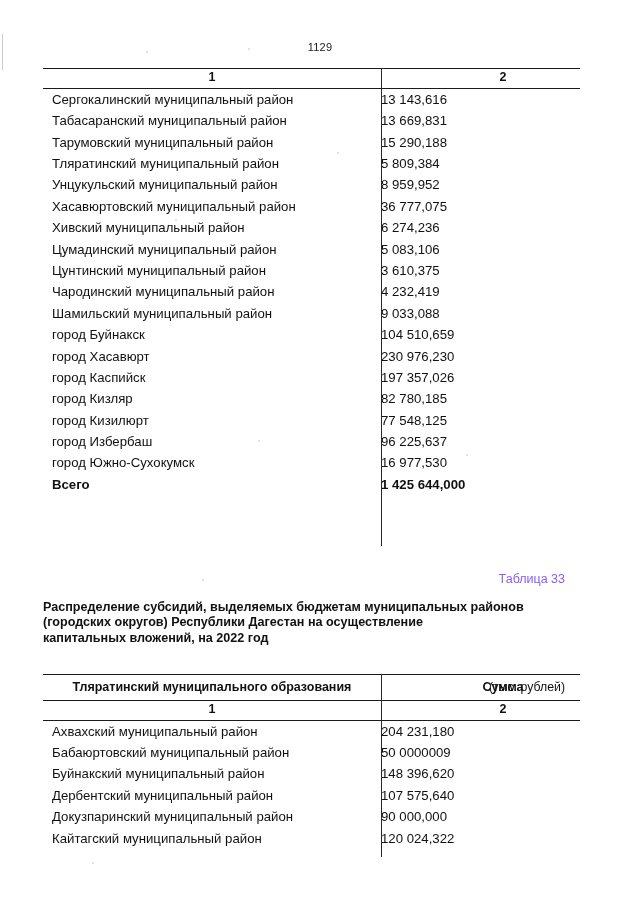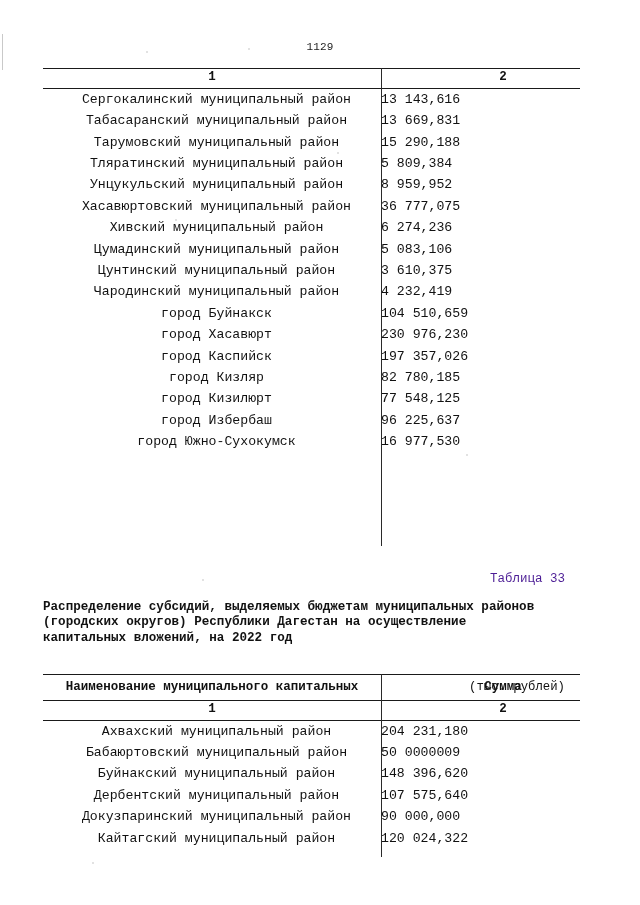"1129" .page { font-family: Liberation Mono, monospace -> Liberation Sans, sans-serif }
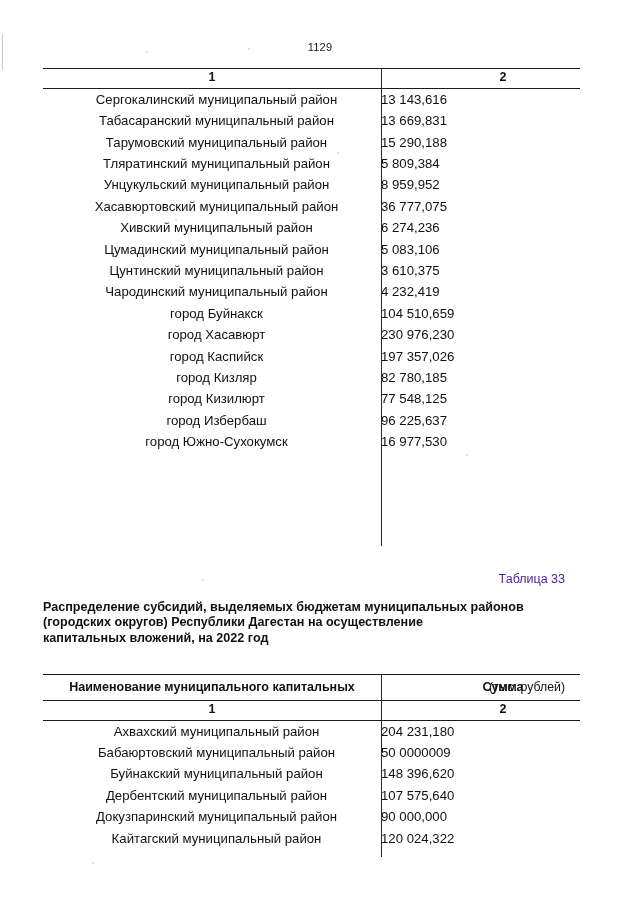"Сергокалинский муниципальный район" td.cell-name { text-align: center -> left }
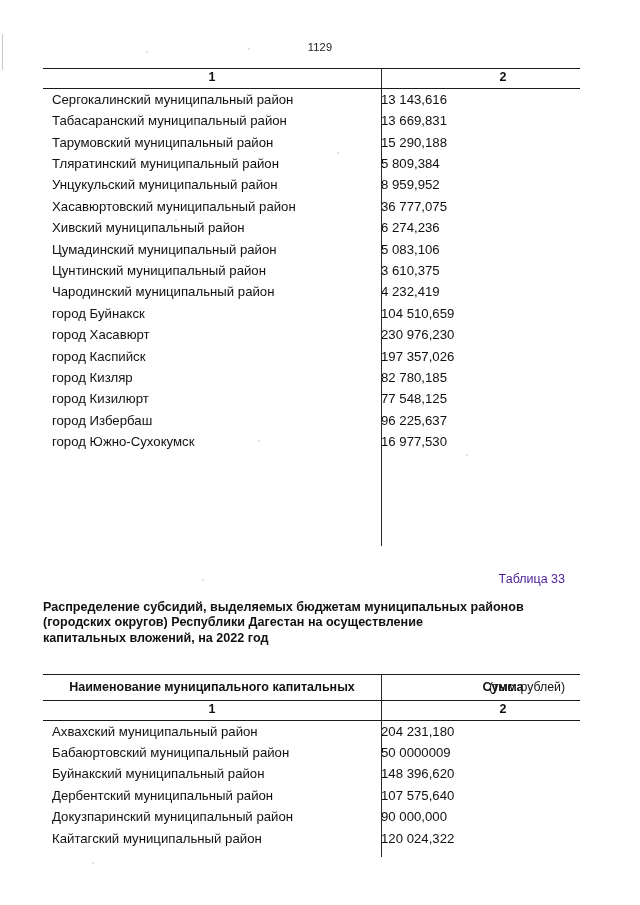"Шамильский муниципальный район" tr.data-row { html: none -> <tr> <td>Шамильский муниципальный район</td> <td>9 033,088</td> </tr> }
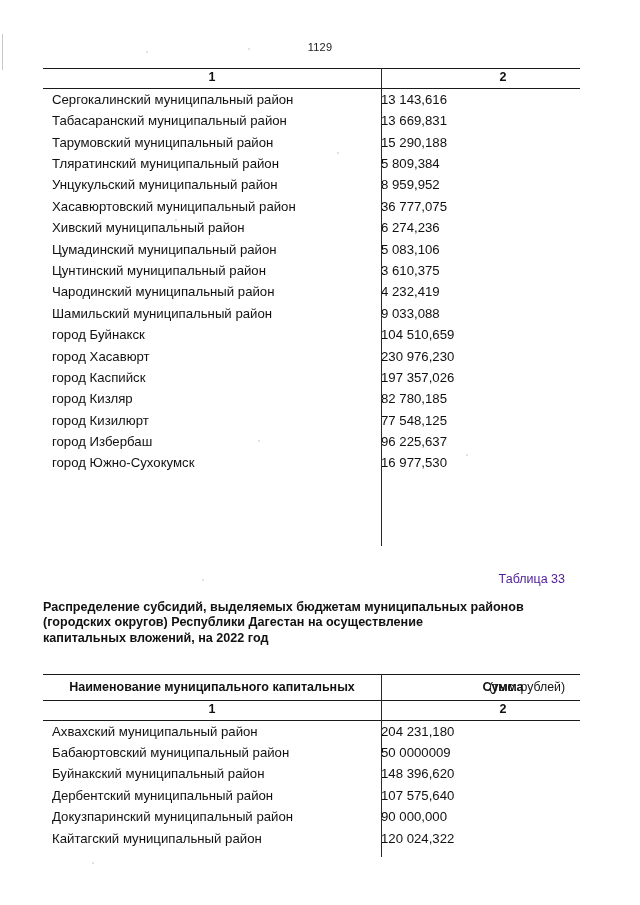"Всего" tr.data-row { html: none -> <tr> <td>Всего</td> <td>1 425 644,000</td> </tr> }
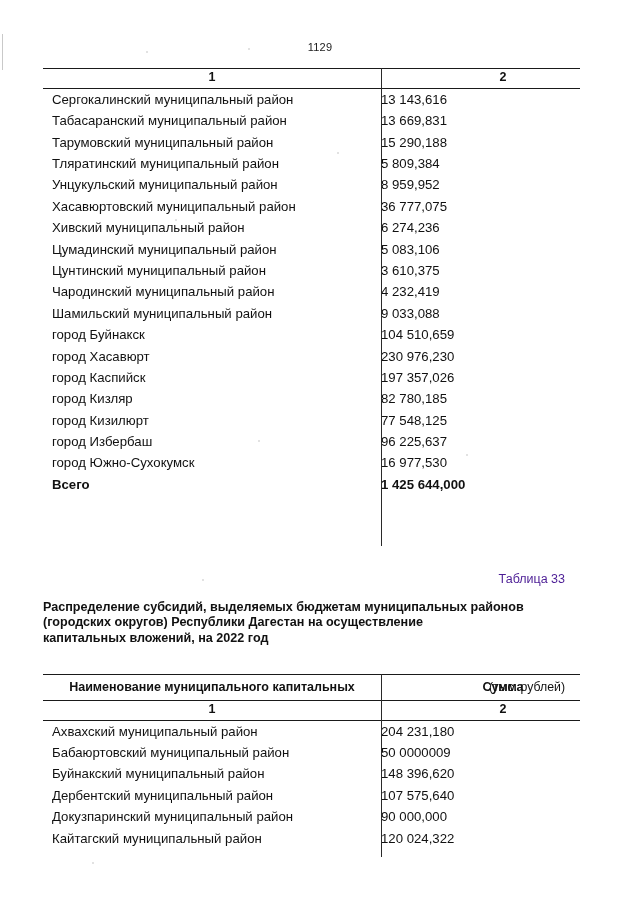"Таблица 33" .tbl-label { color: #4c1d95 -> #8b5cf6 }
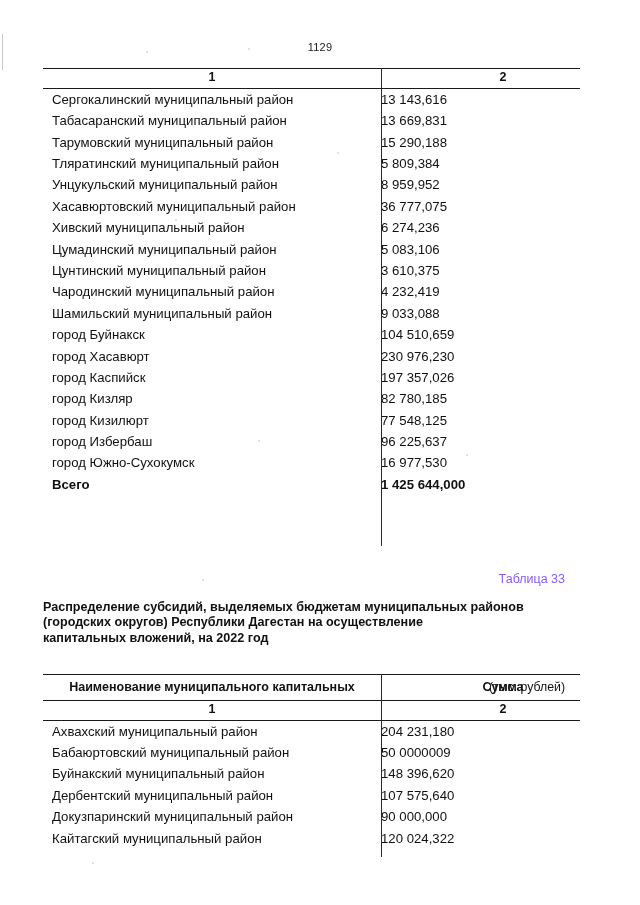"Наименование муниципального капитальных" td { text: Наименование муниципального капитальных -> Тляратинский муниципального образования }
